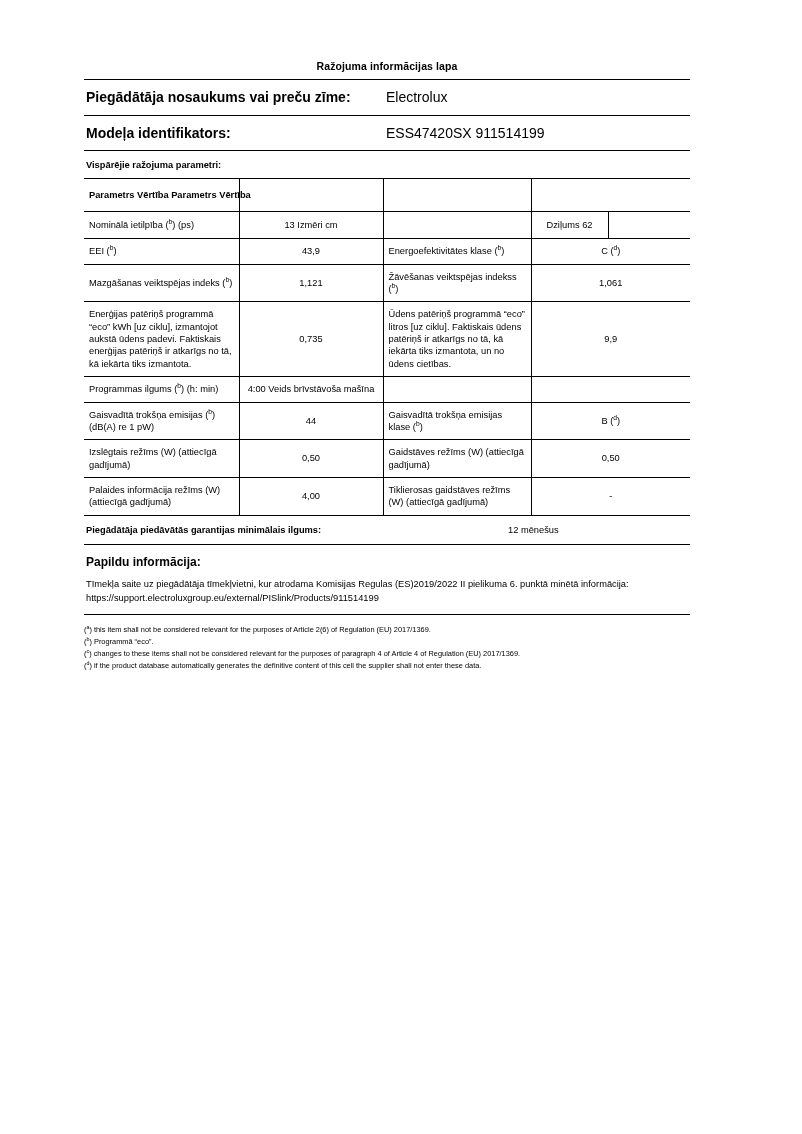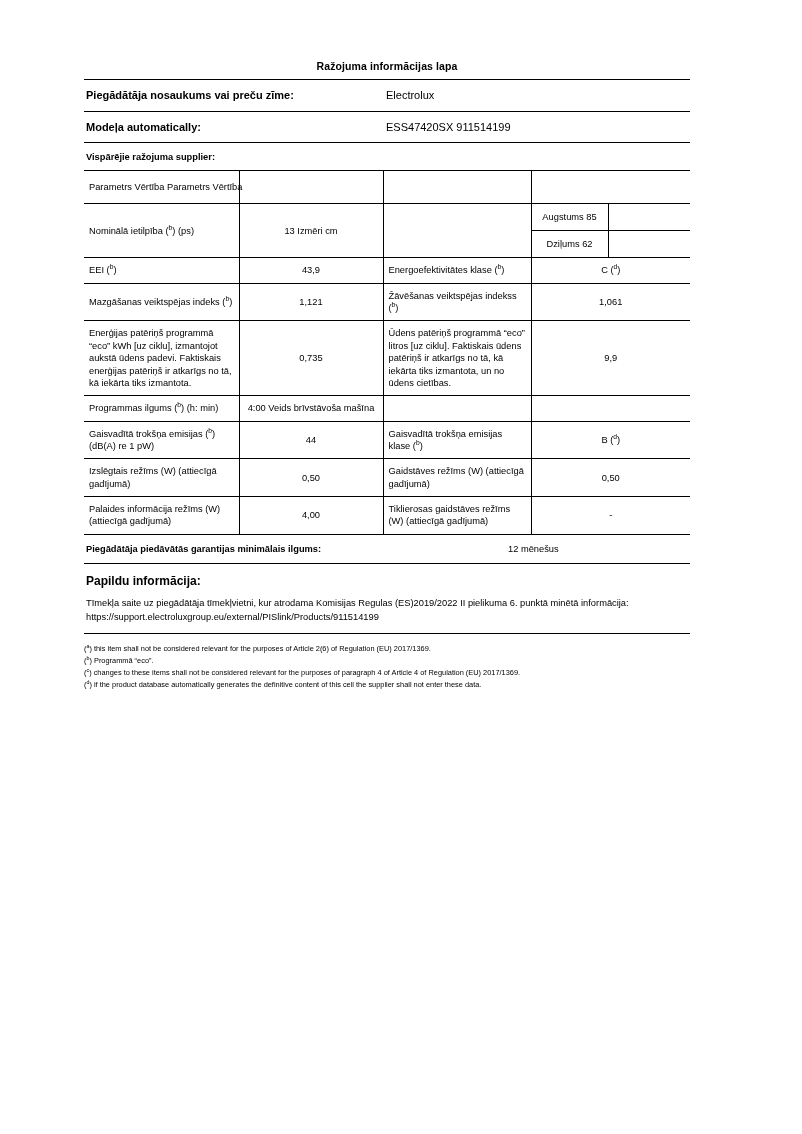"Piegādātāja nosaukums vai preču zīme:" .ident td { font-size: 11px -> 14px }
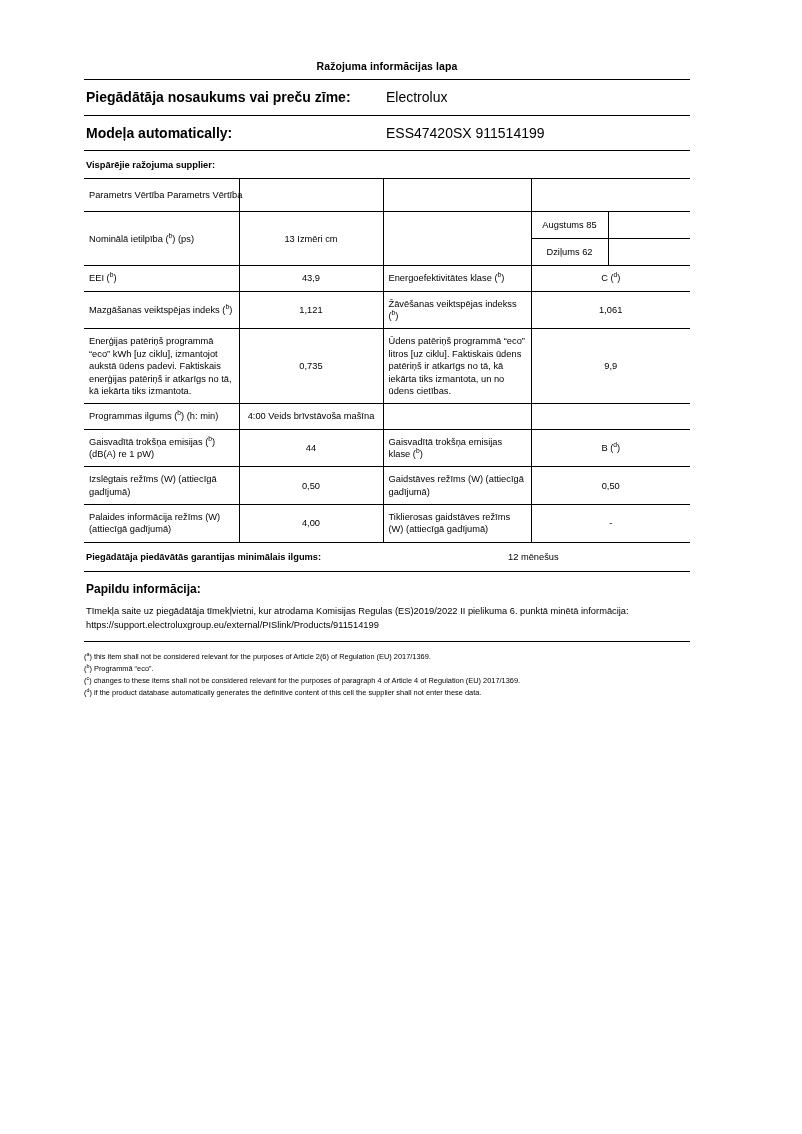"Modeļa automatically:" td.lbl { text: automatically -> identifikators }
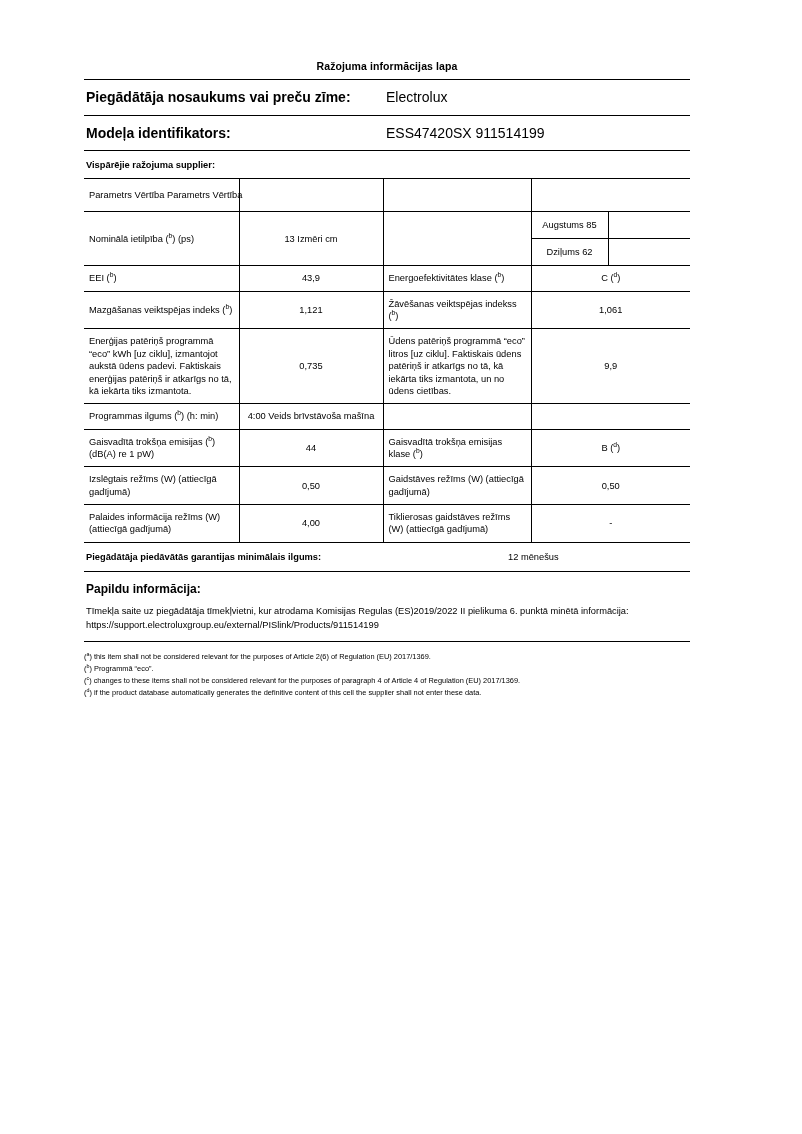"Vispārējie ražojuma supplier:" div.sect-head { text: supplier -> parametri }
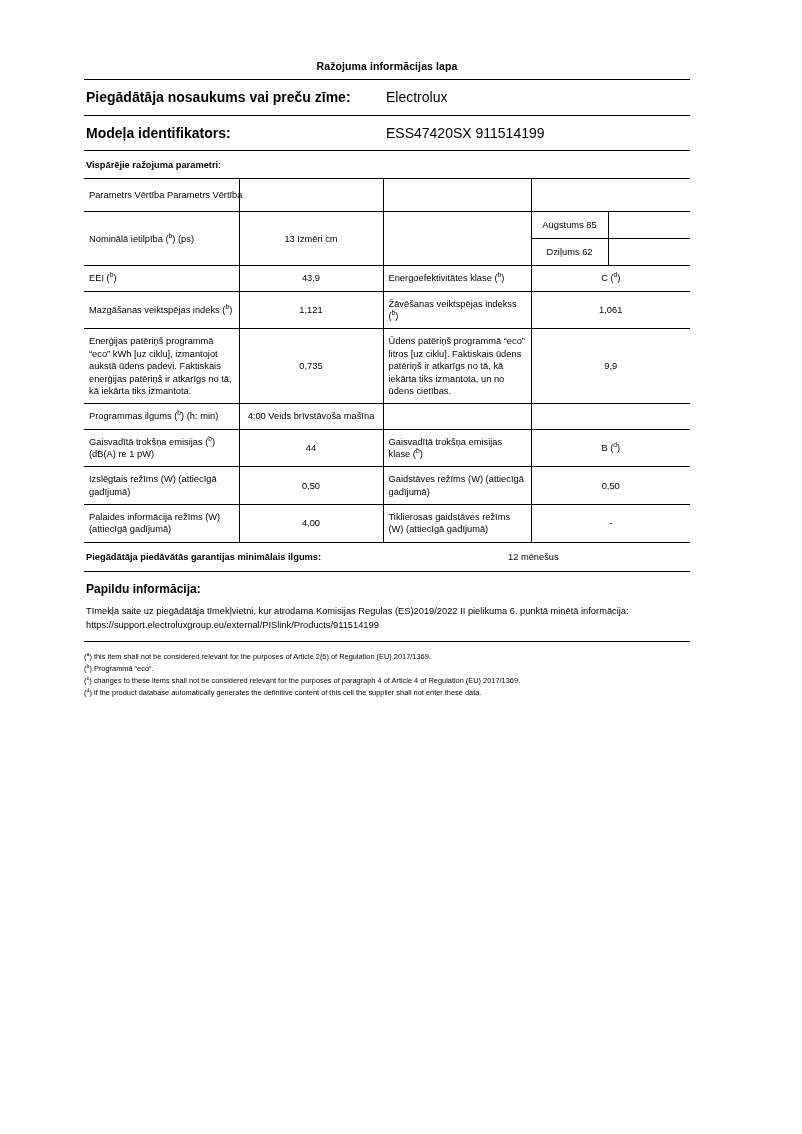"Parametrs Vērtība Parametrs Vērtība" .hdr-overflow span { font-weight: none -> bold }
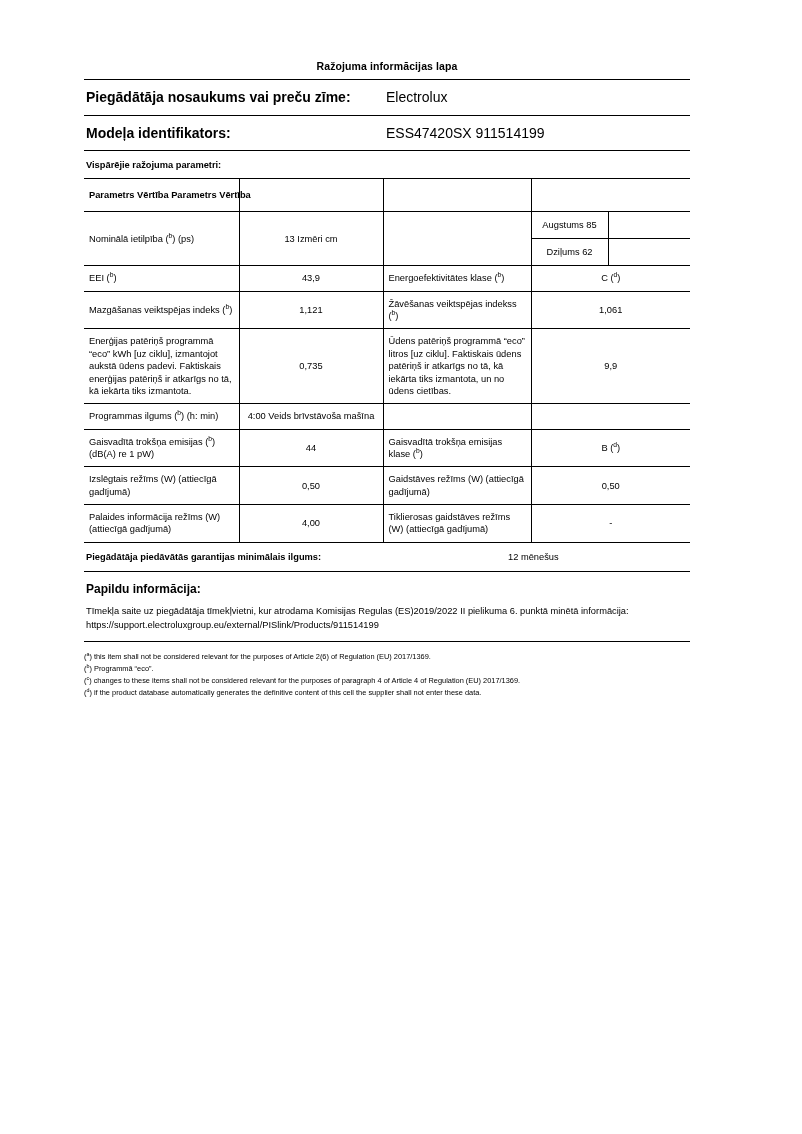"Augstums 85" tr { html: <tr> <td>Augstums 85</td> <td></td> </tr> -> none }
